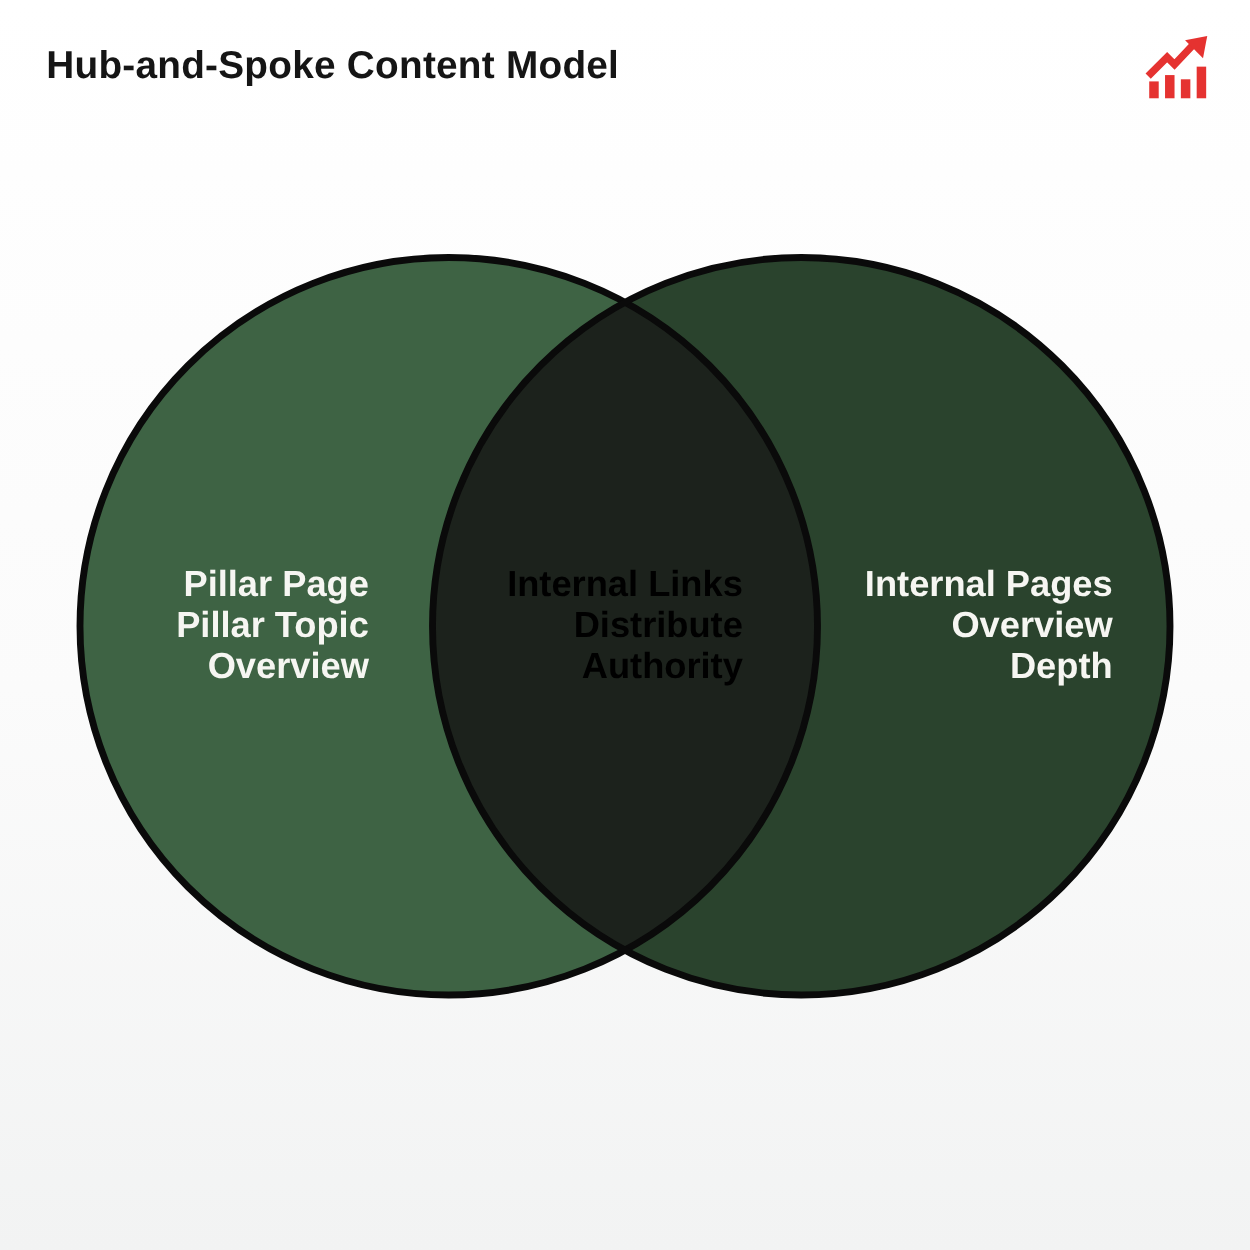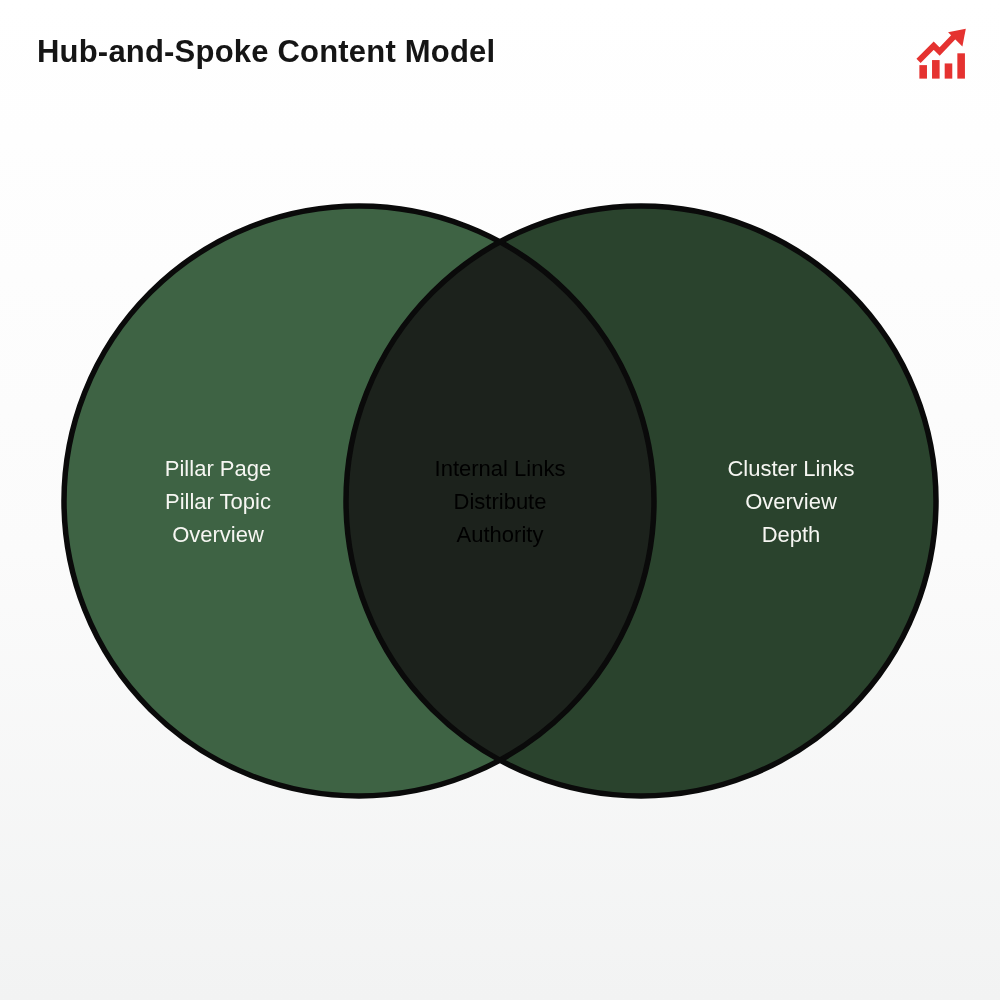"Pillar Page" .venn-label { font-size: 22px -> 29px; font-weight: 400 -> 700; text-align: center -> right }
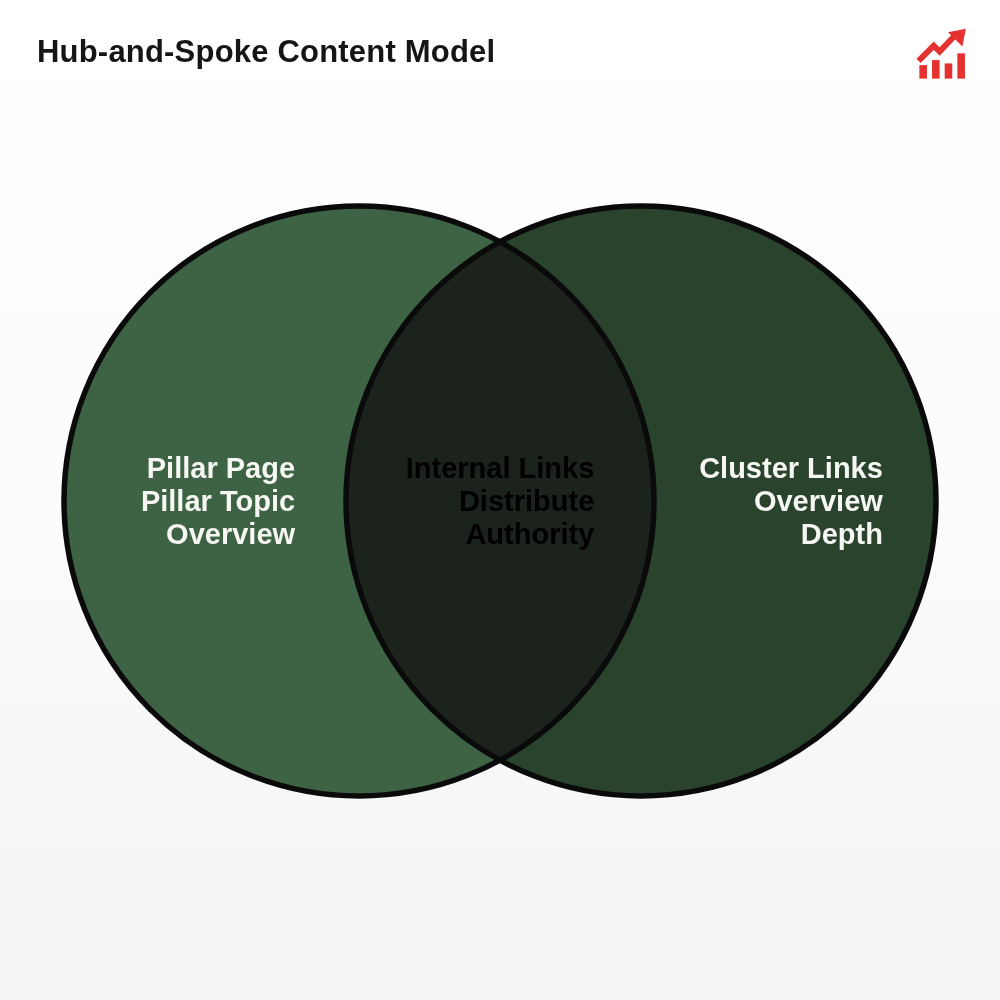"Cluster Links" div { text: Cluster Links -> Internal Pages }
